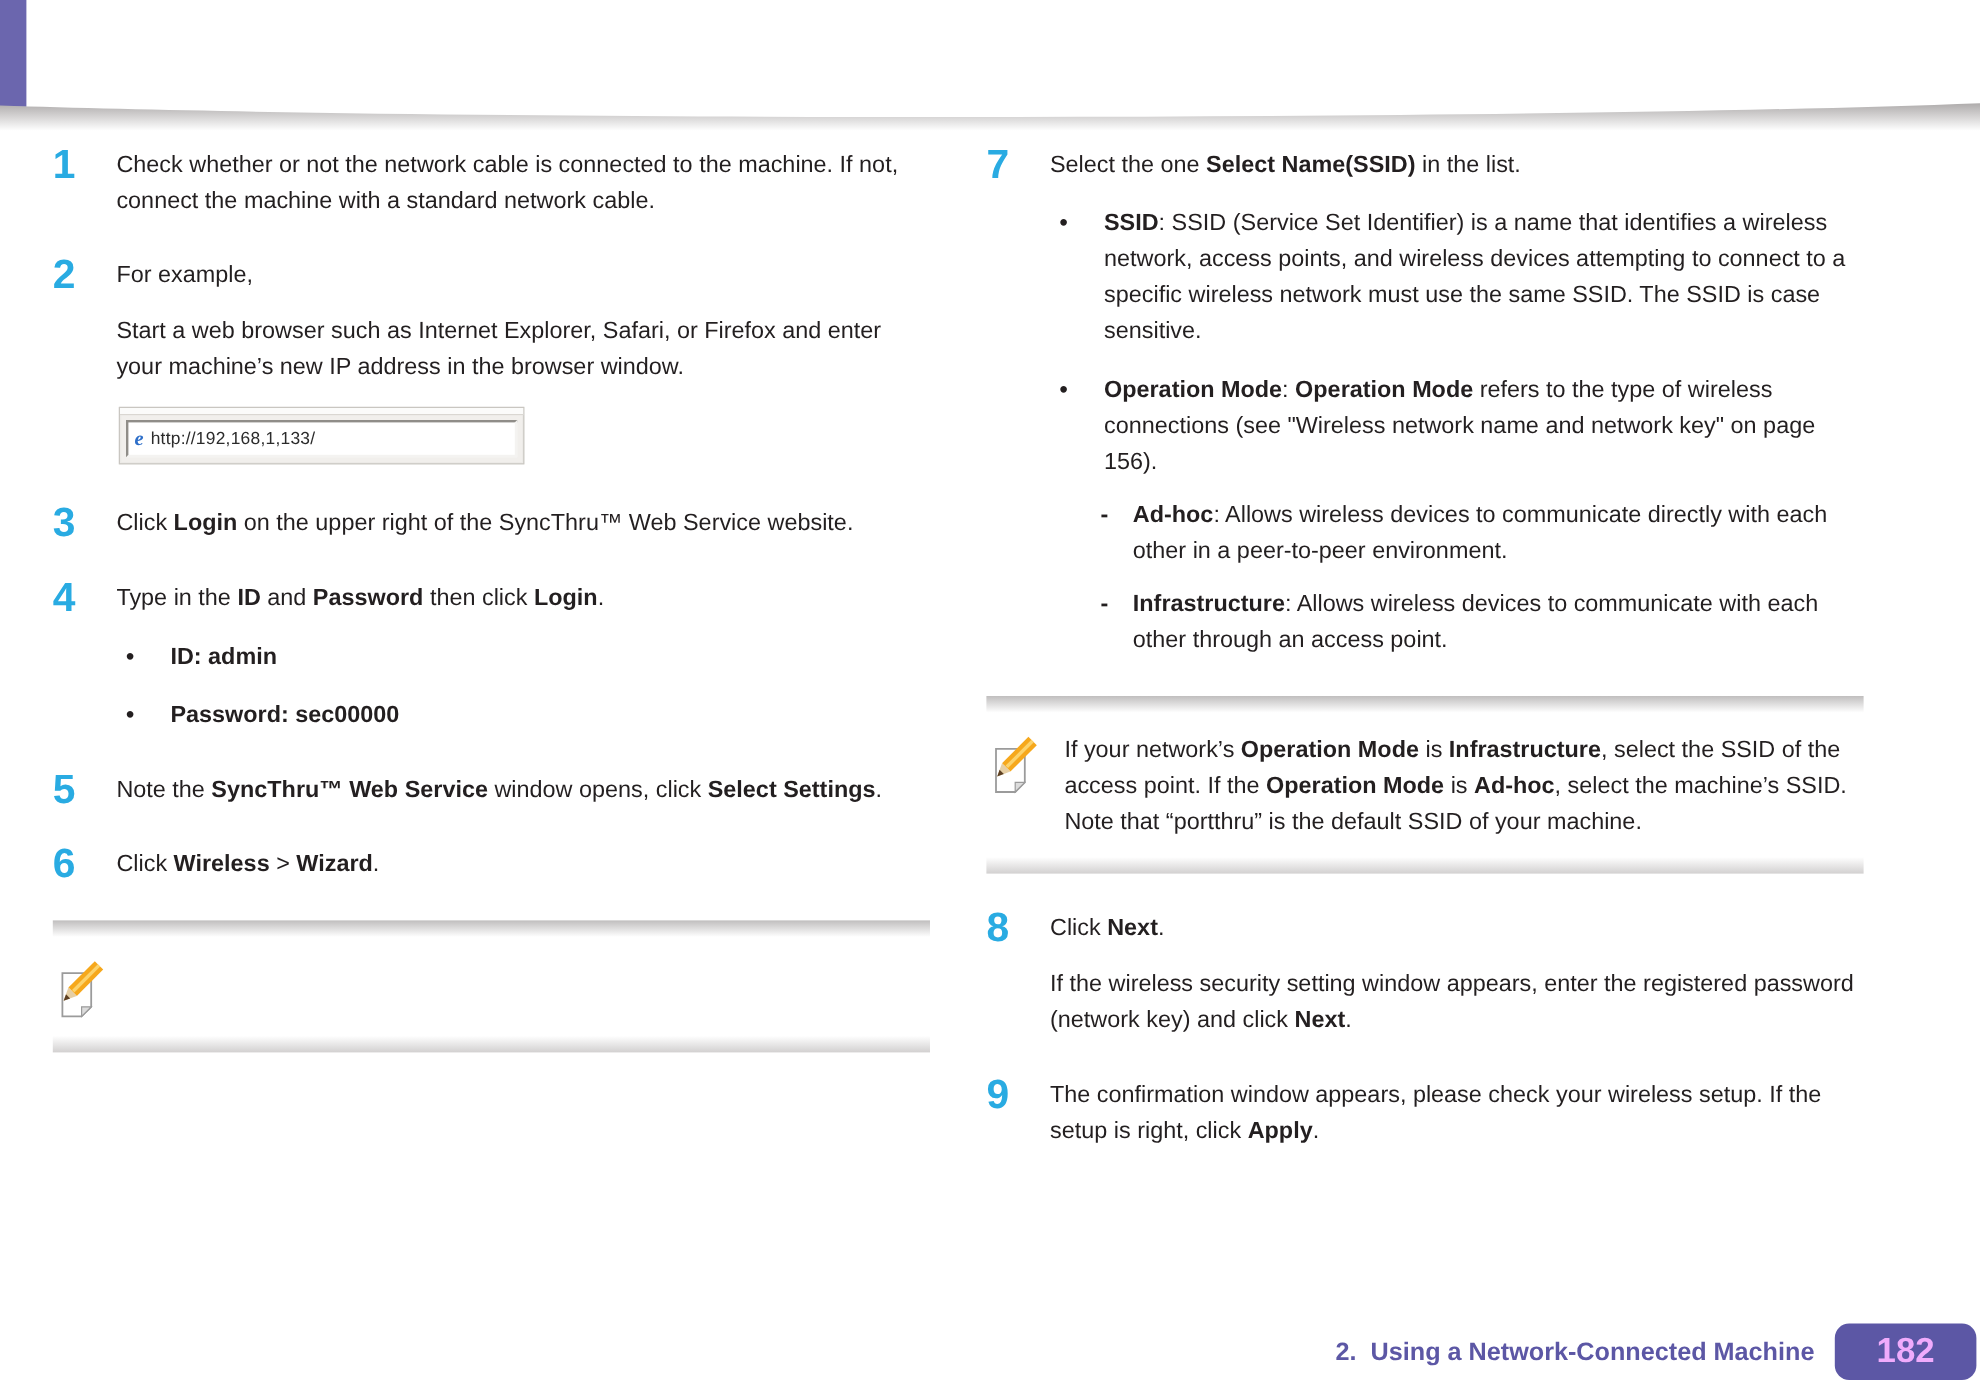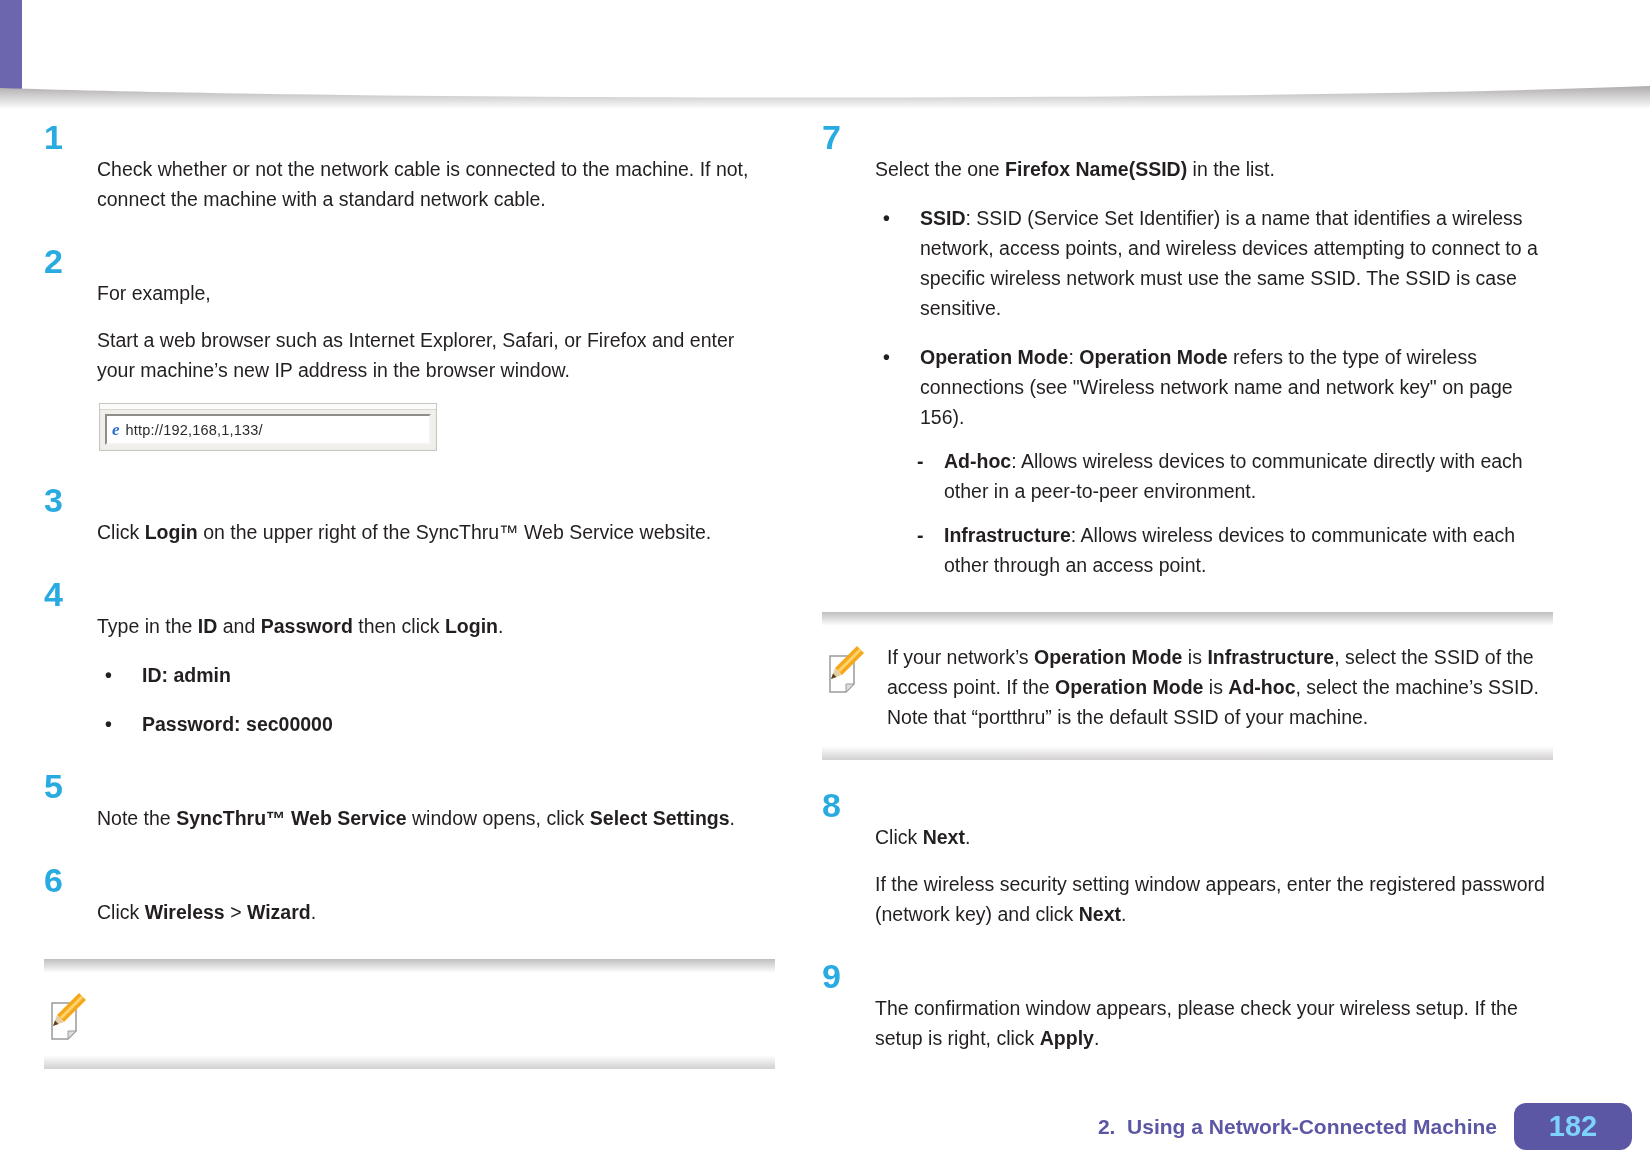"Check whether or not the" .step-body { margin-top: 32px -> none }
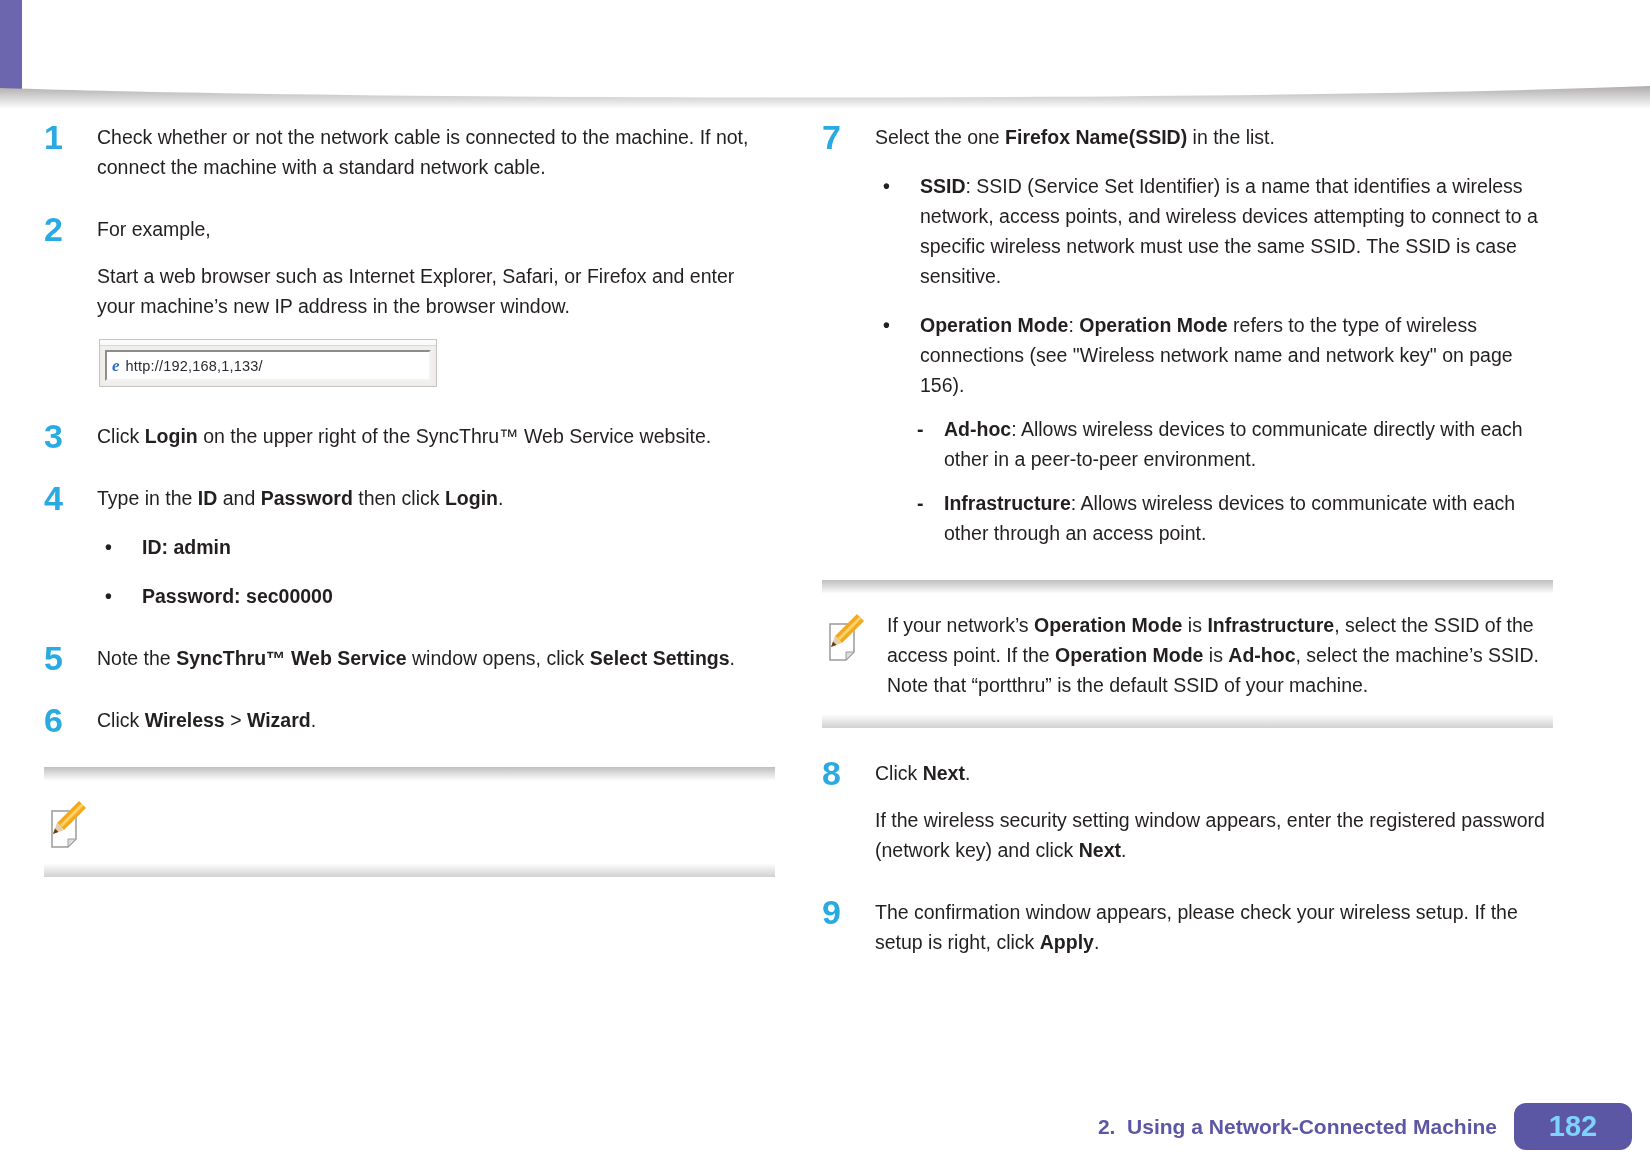"Firefox Name(SSID)" b { text: Firefox -> Select }
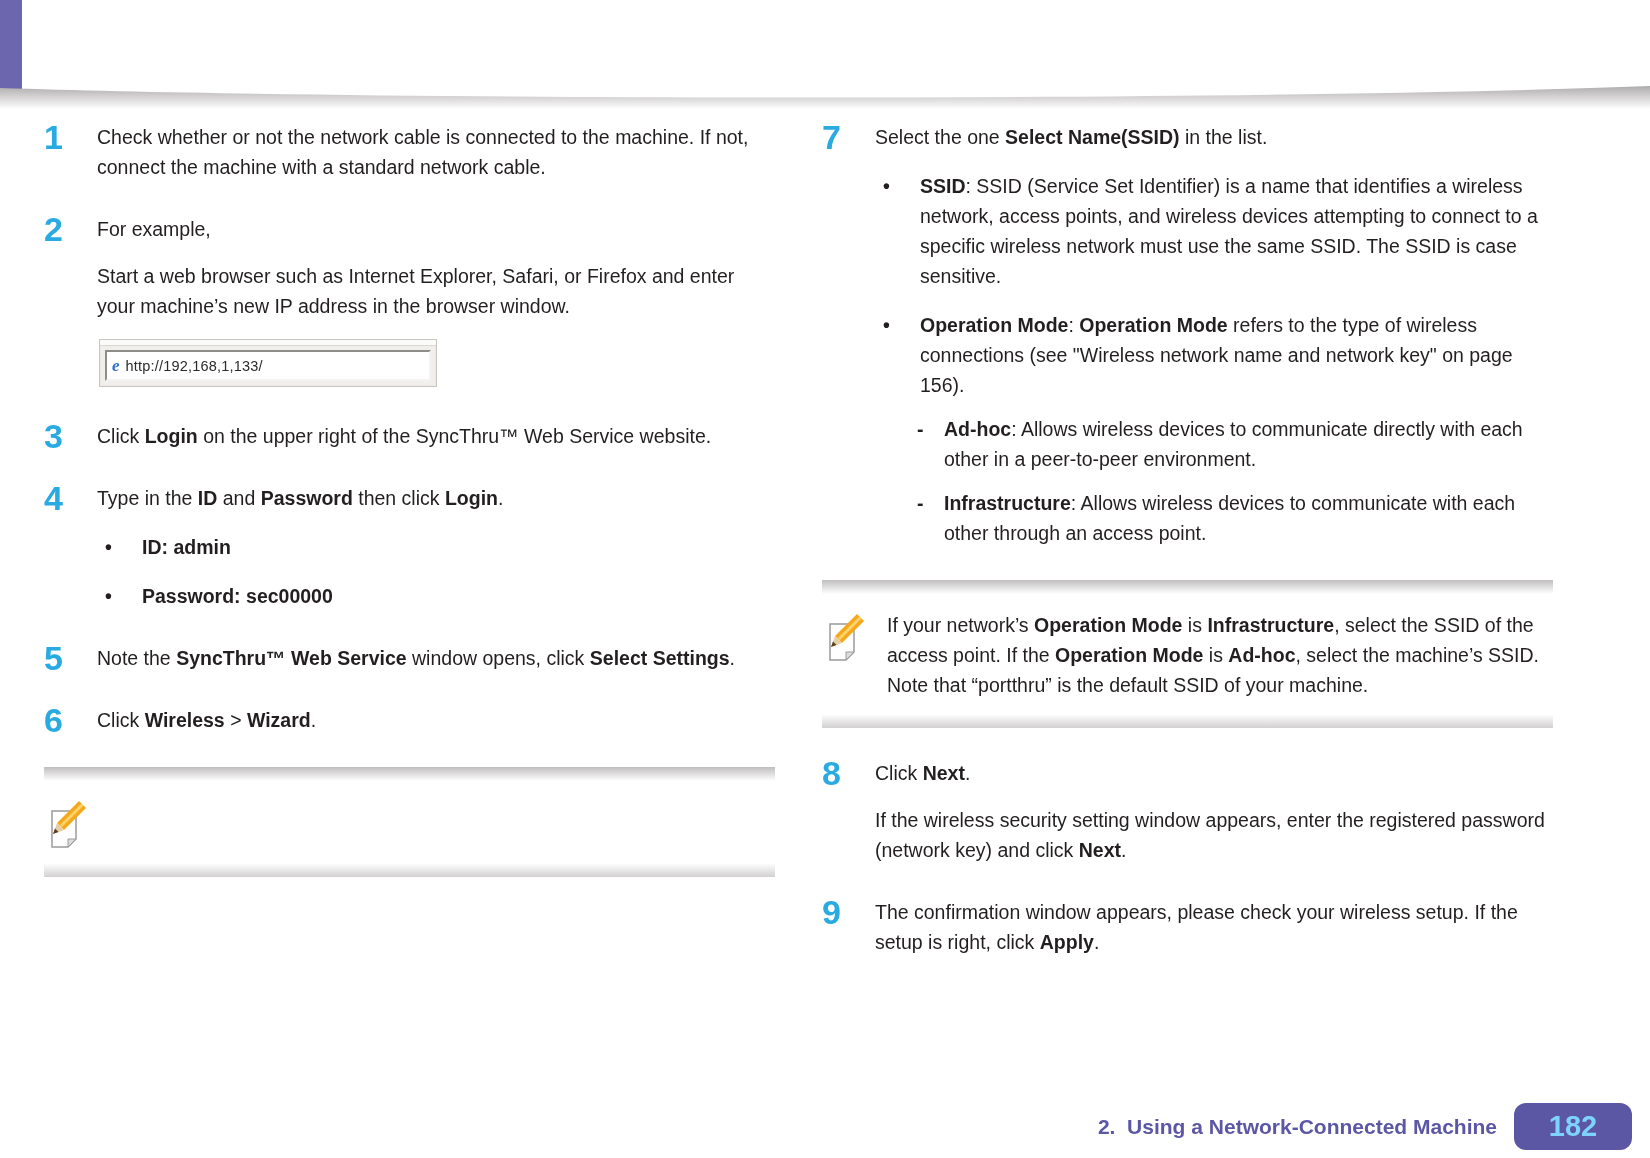"2. Using a Network-Connected Machine" .footer { padding-right: 18px -> 3px }
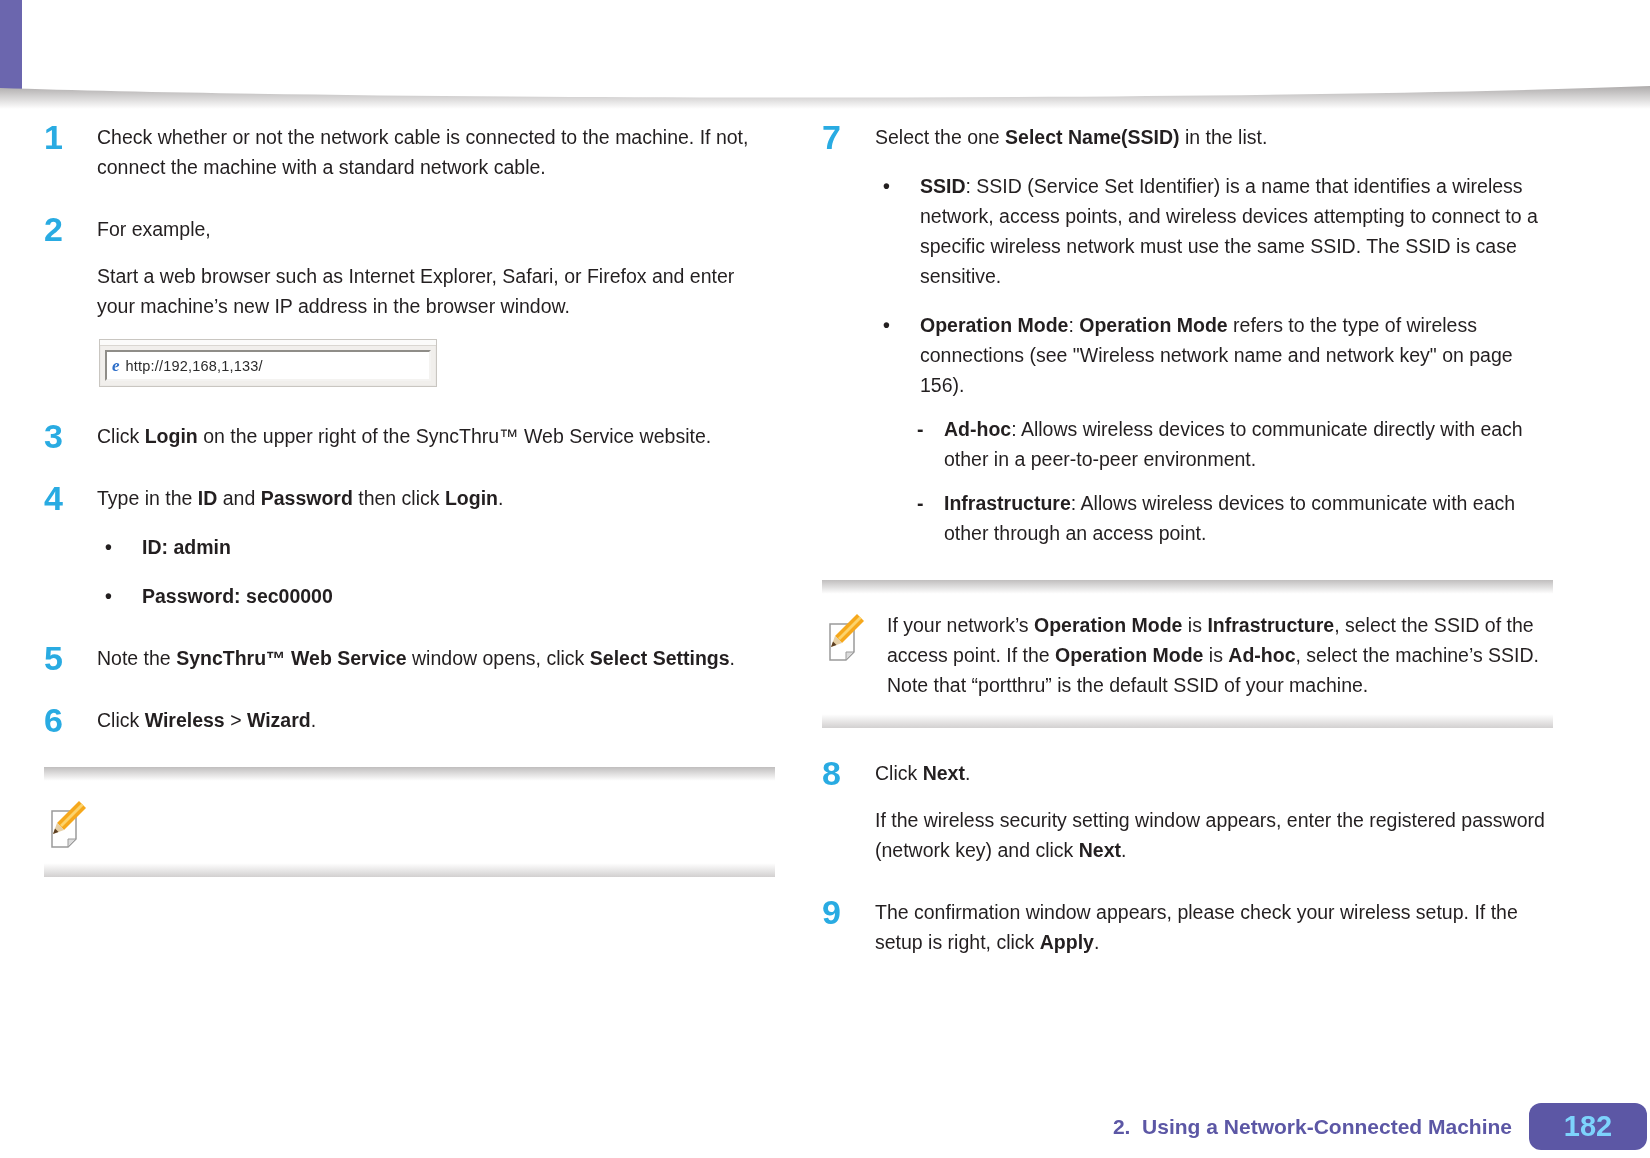"182" .page-badge { color: #7dd3fc -> #f0abfc }
